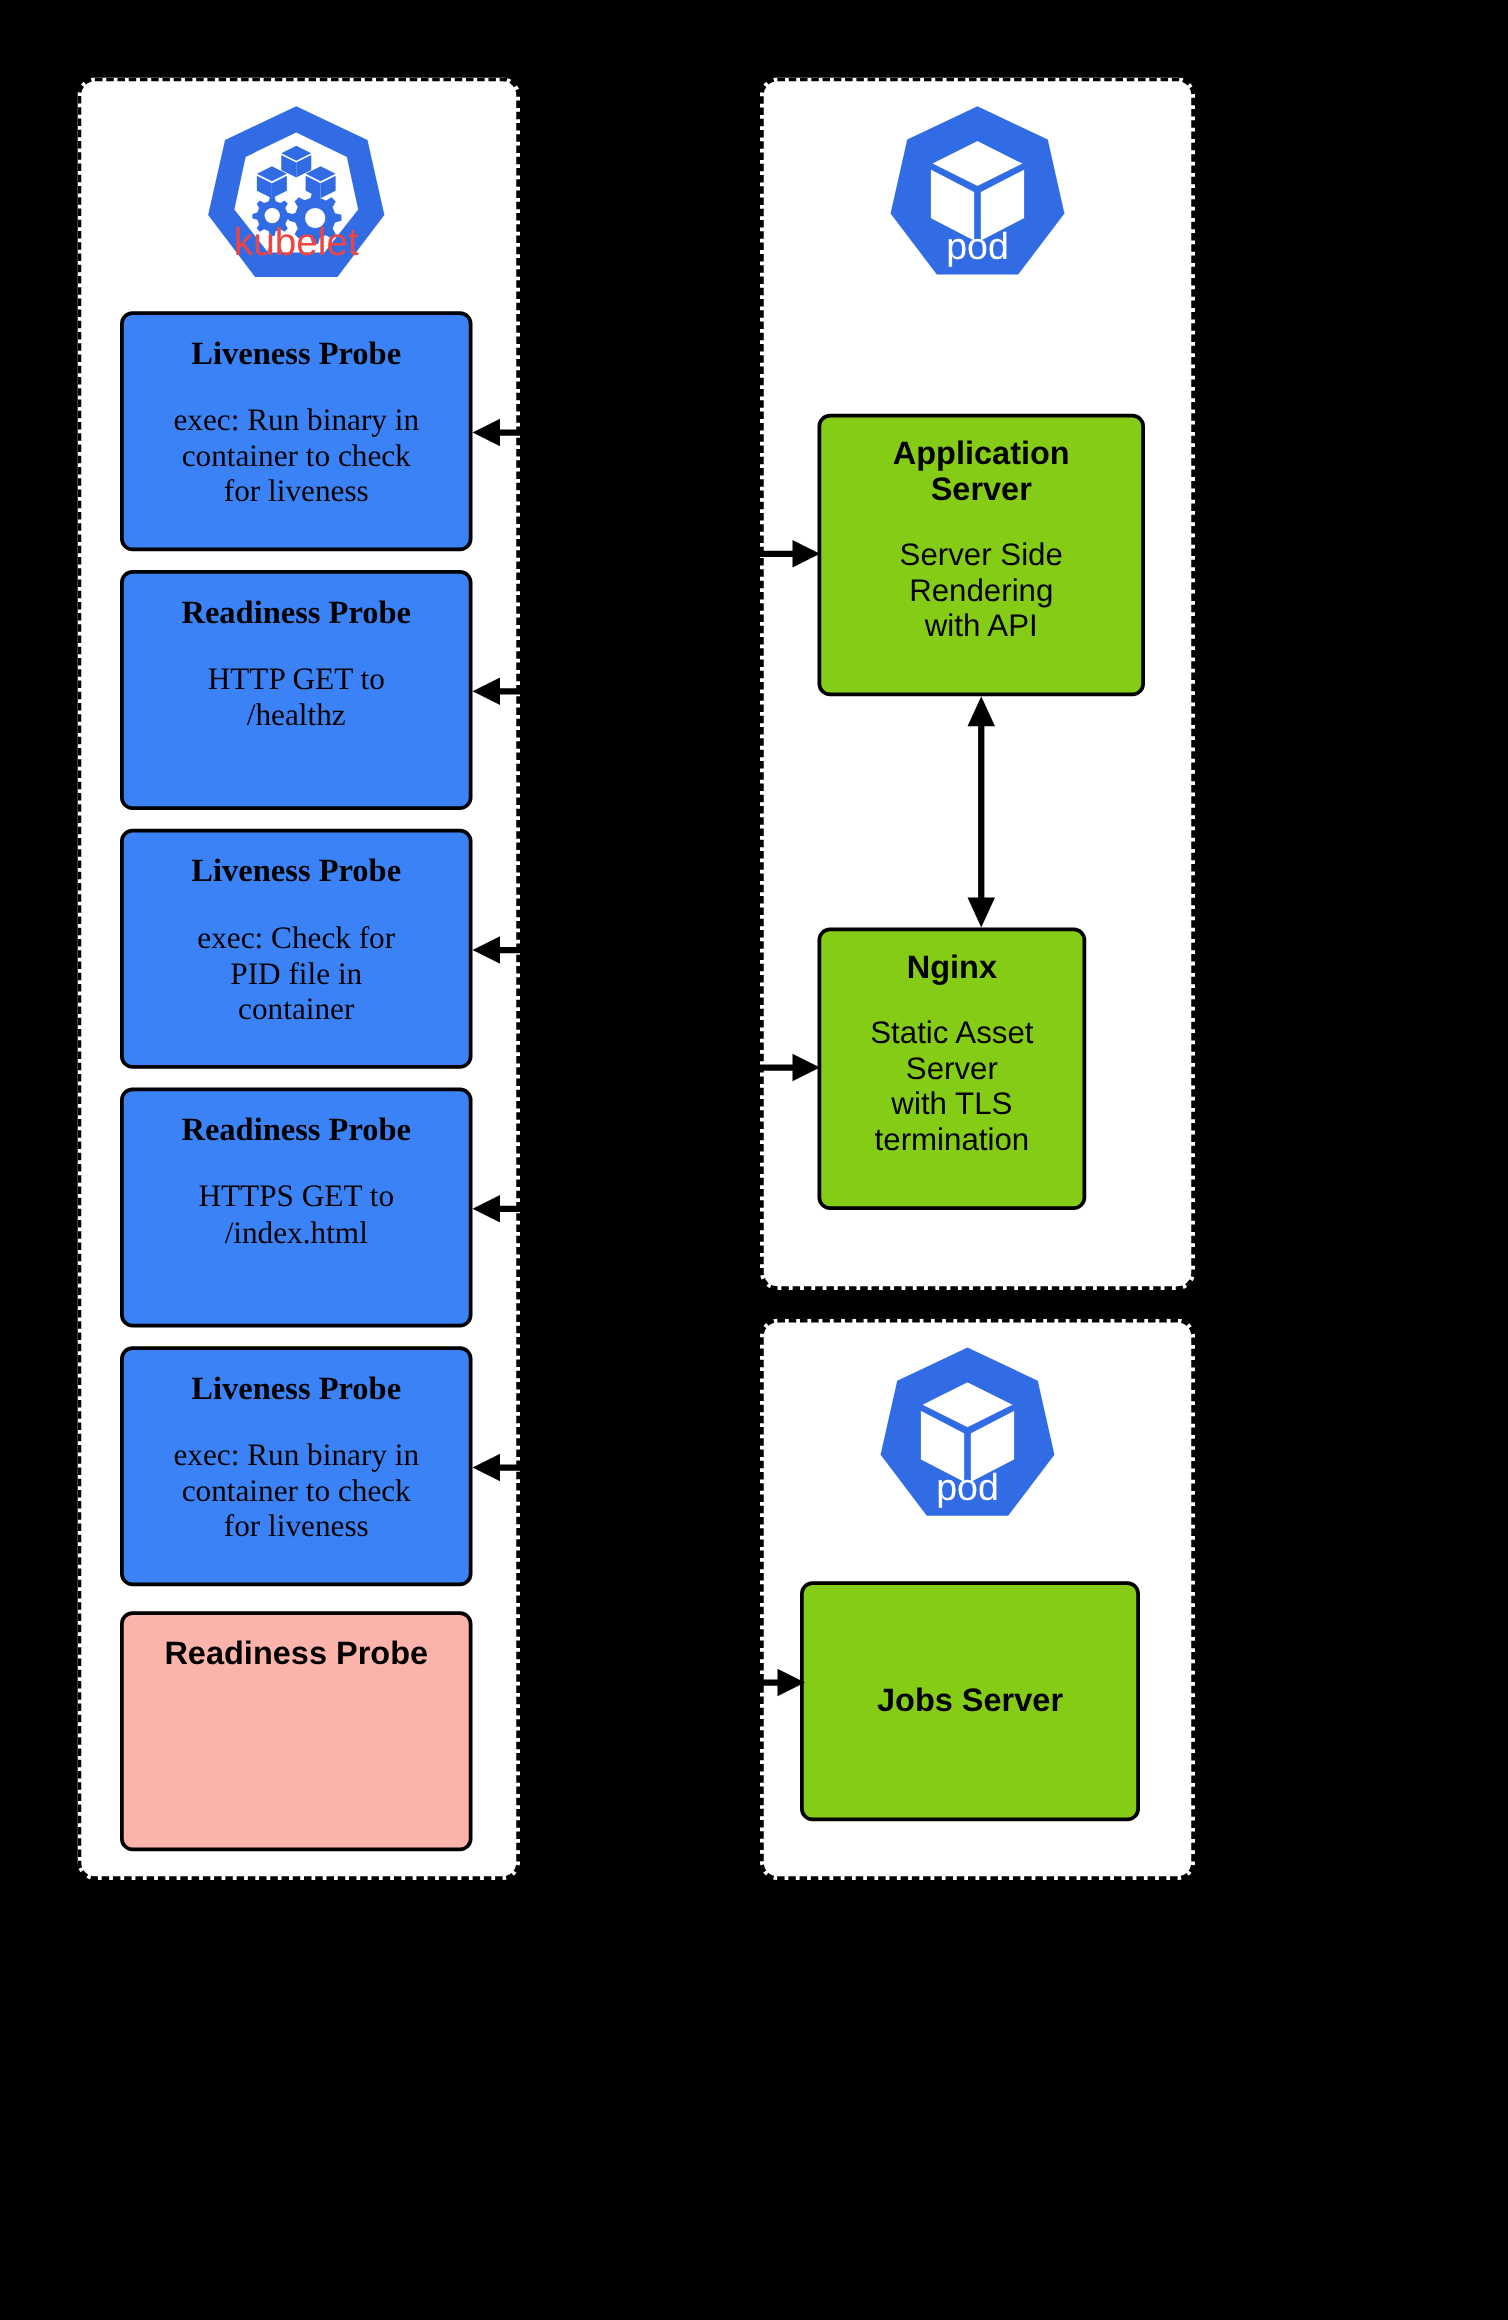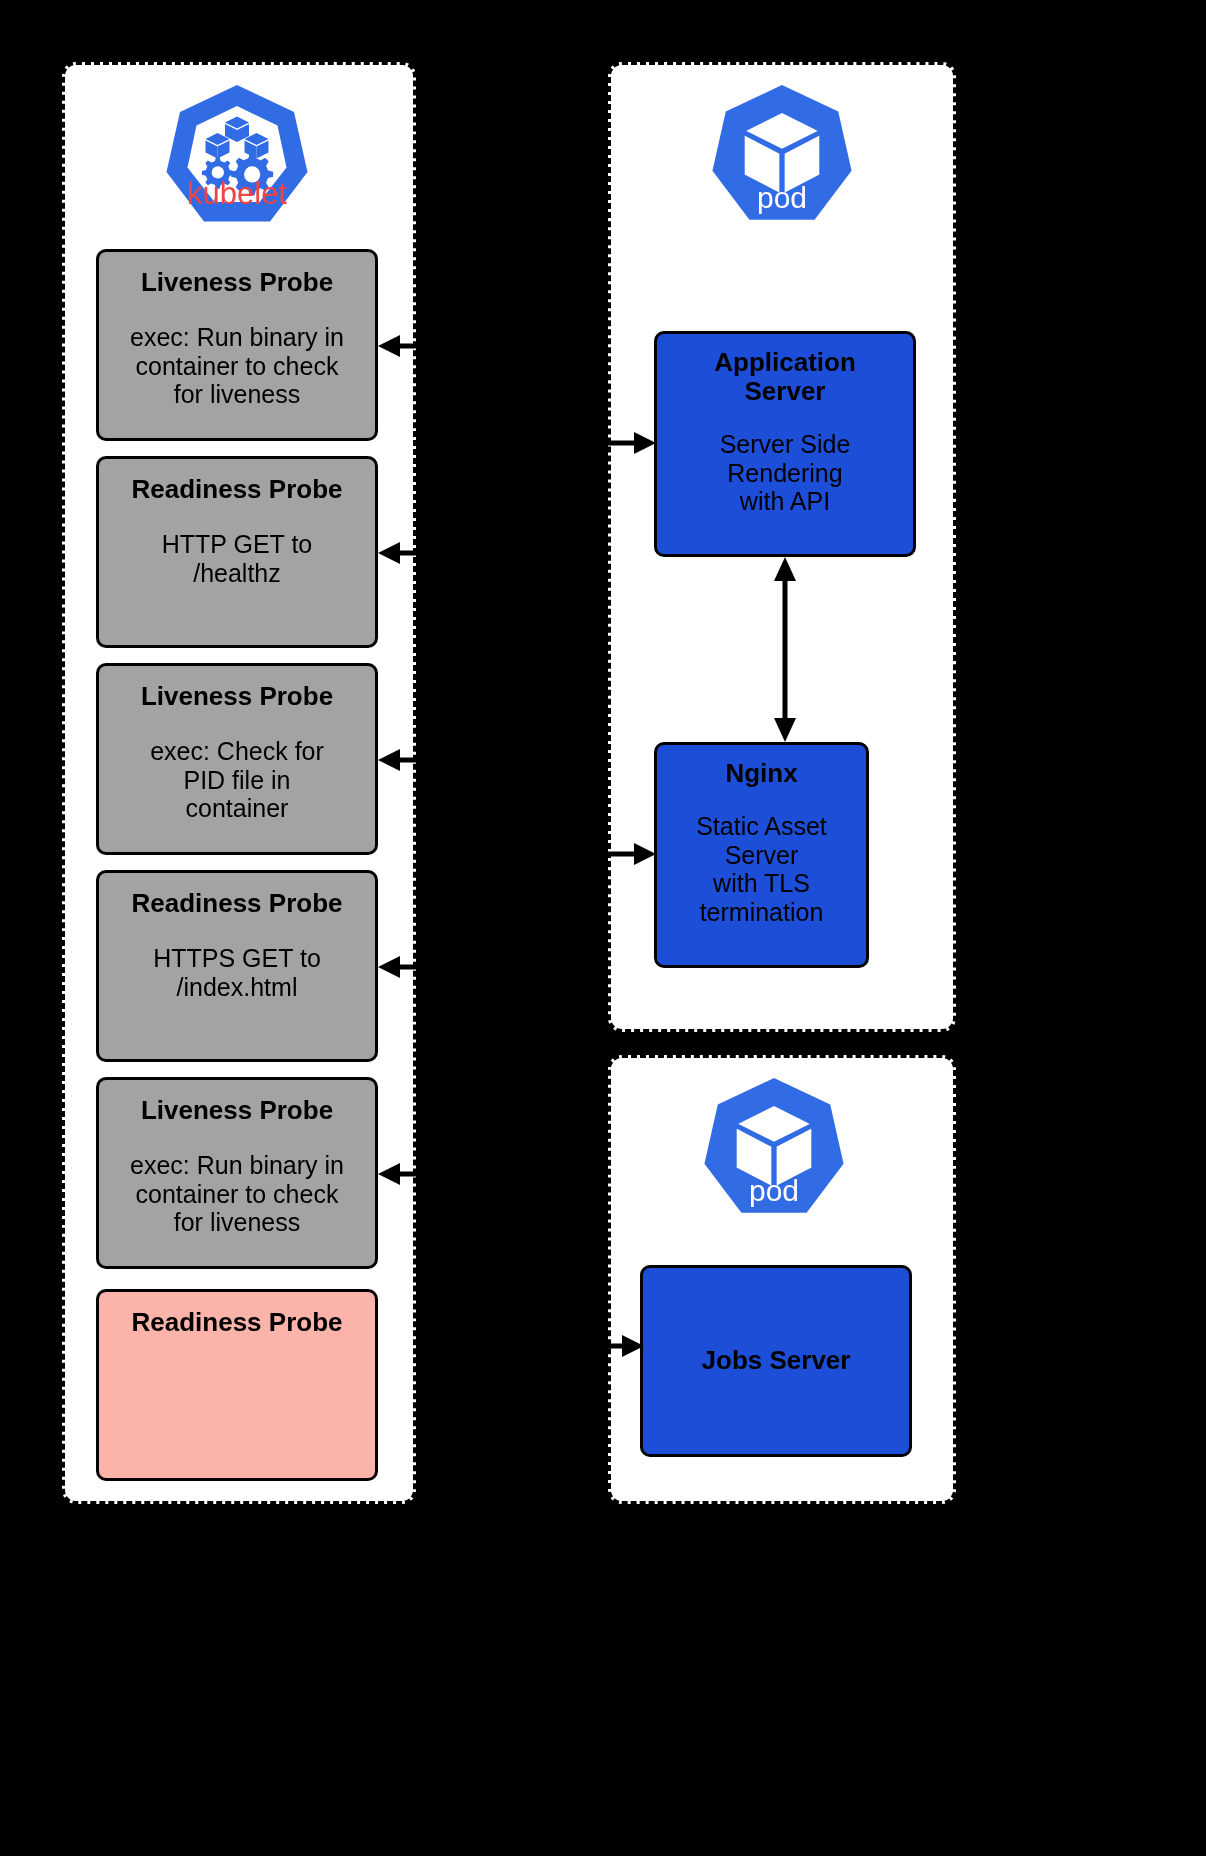"Liveness Probe" .probe-green { background: #a3a3a3 -> #3b82f6; font-family: none -> Liberation Serif, serif }
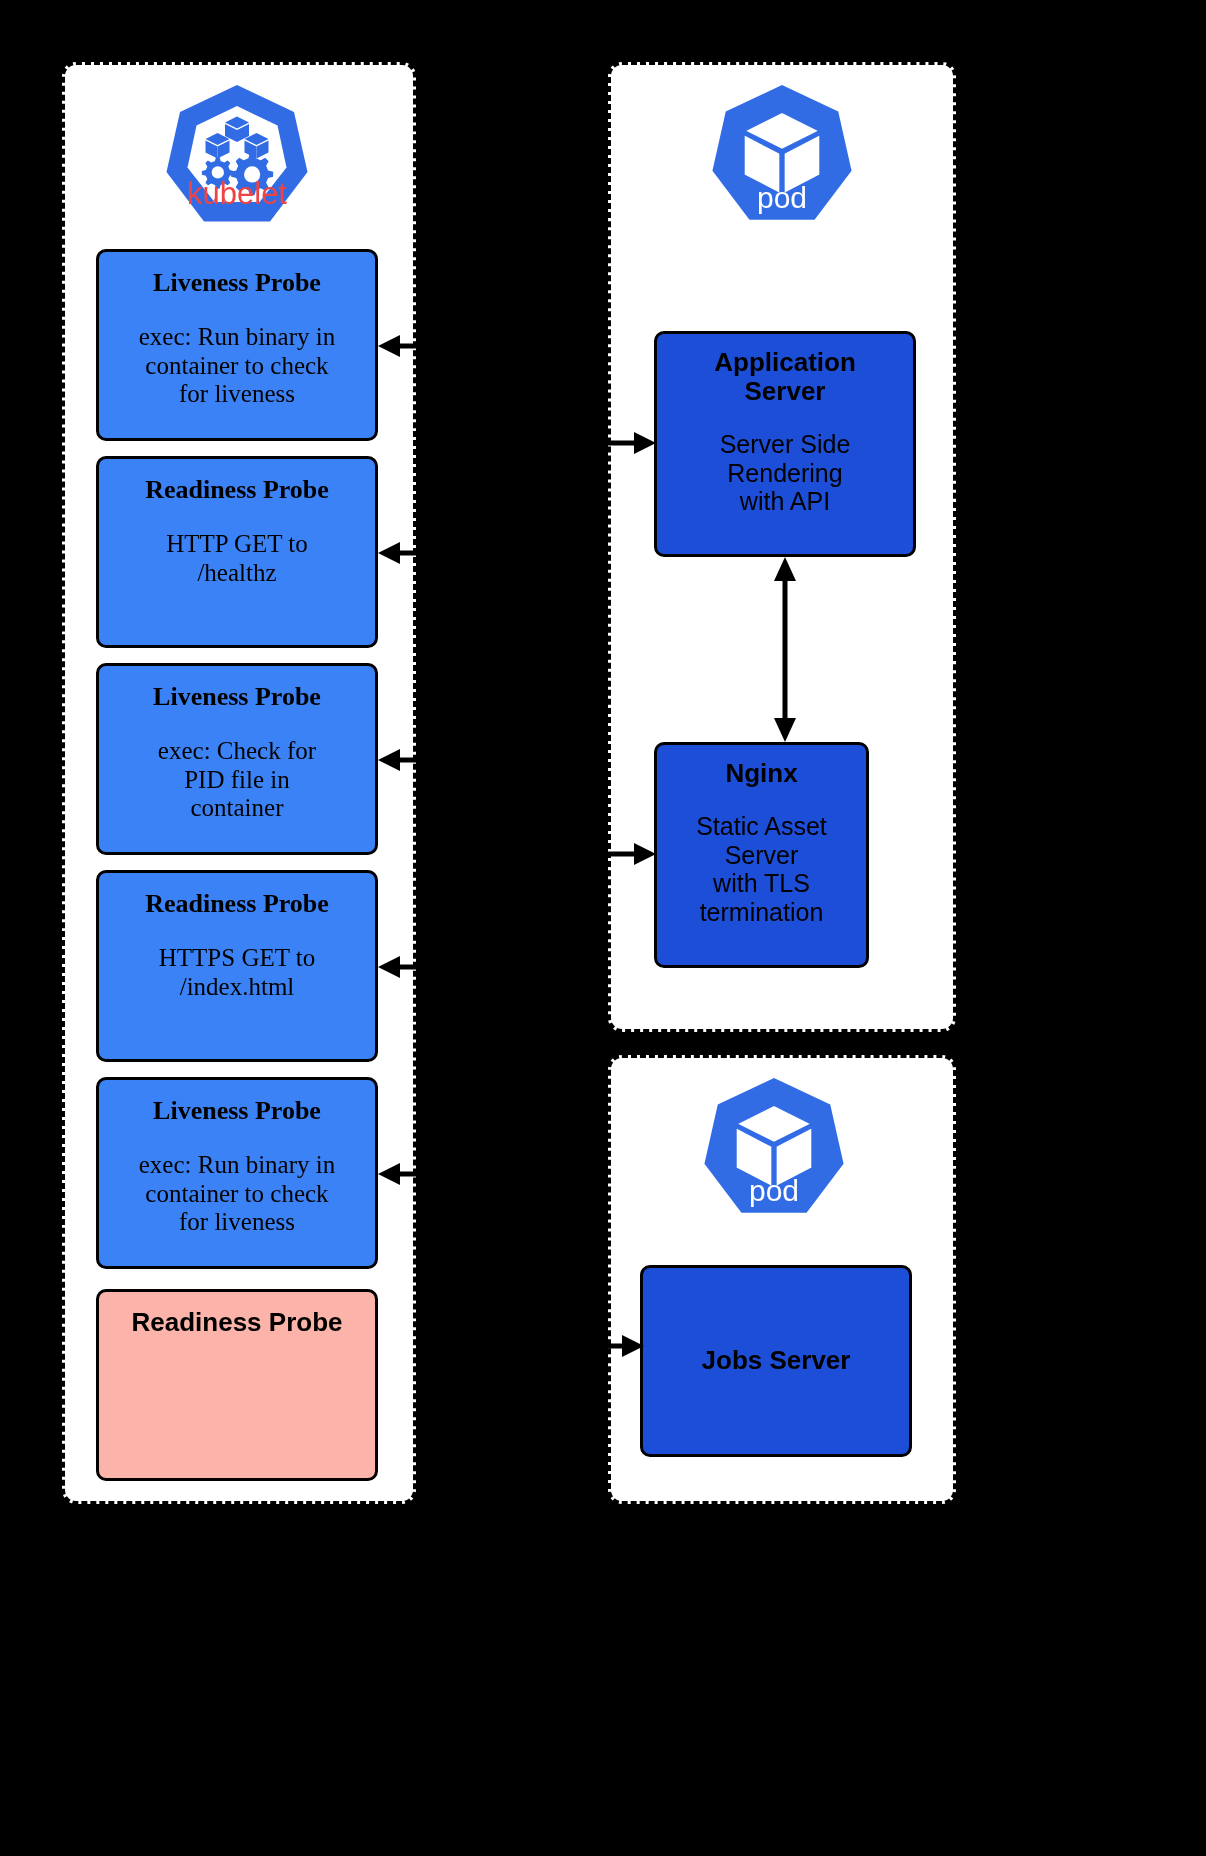"Application" .svc-grey { background: #1d4ed8 -> #84cc16 }
